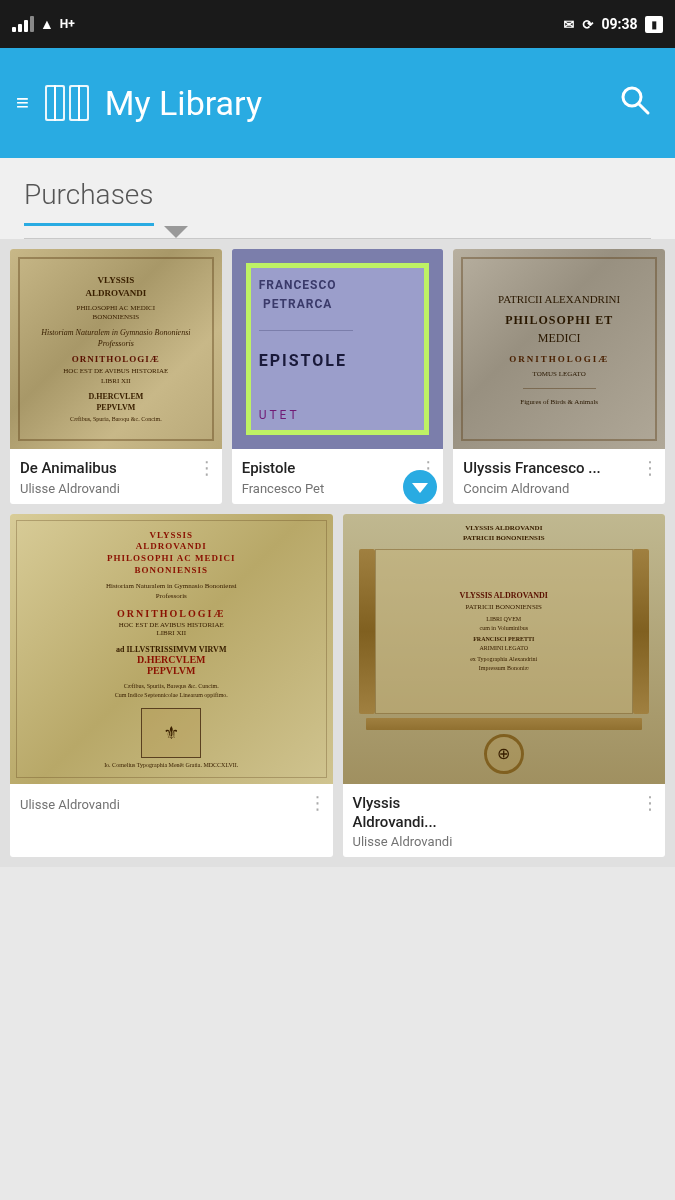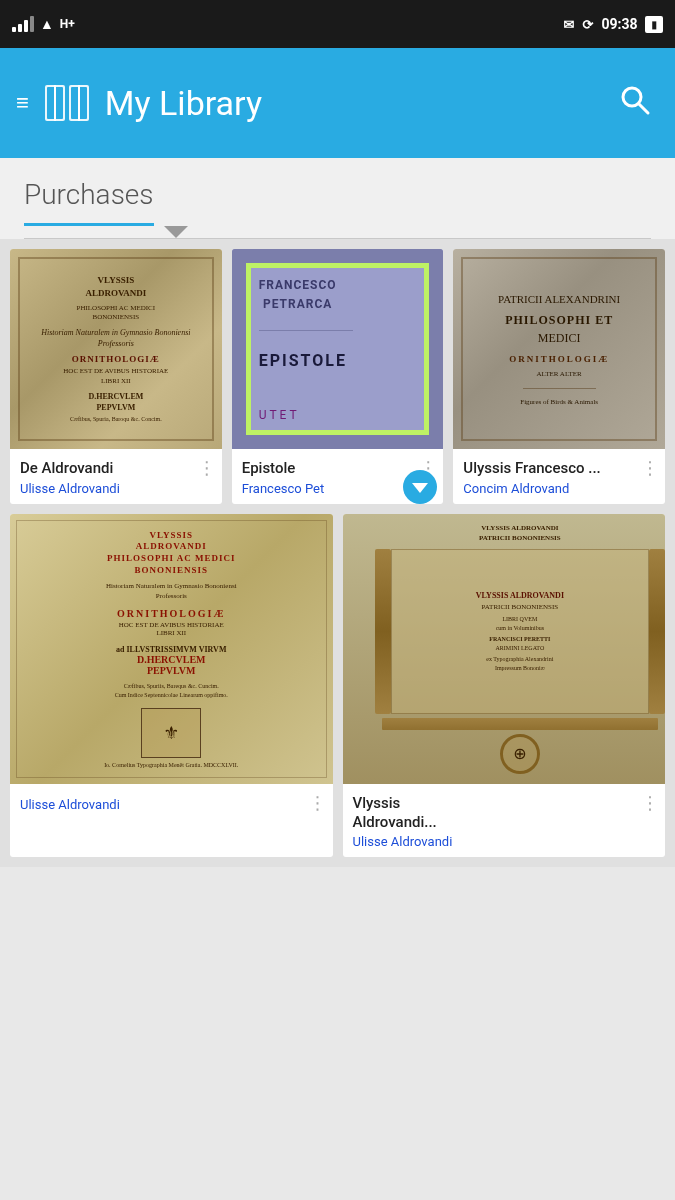"ALTER ALTER" div { text: ALTER ALTER -> TOMUS LEGATO }
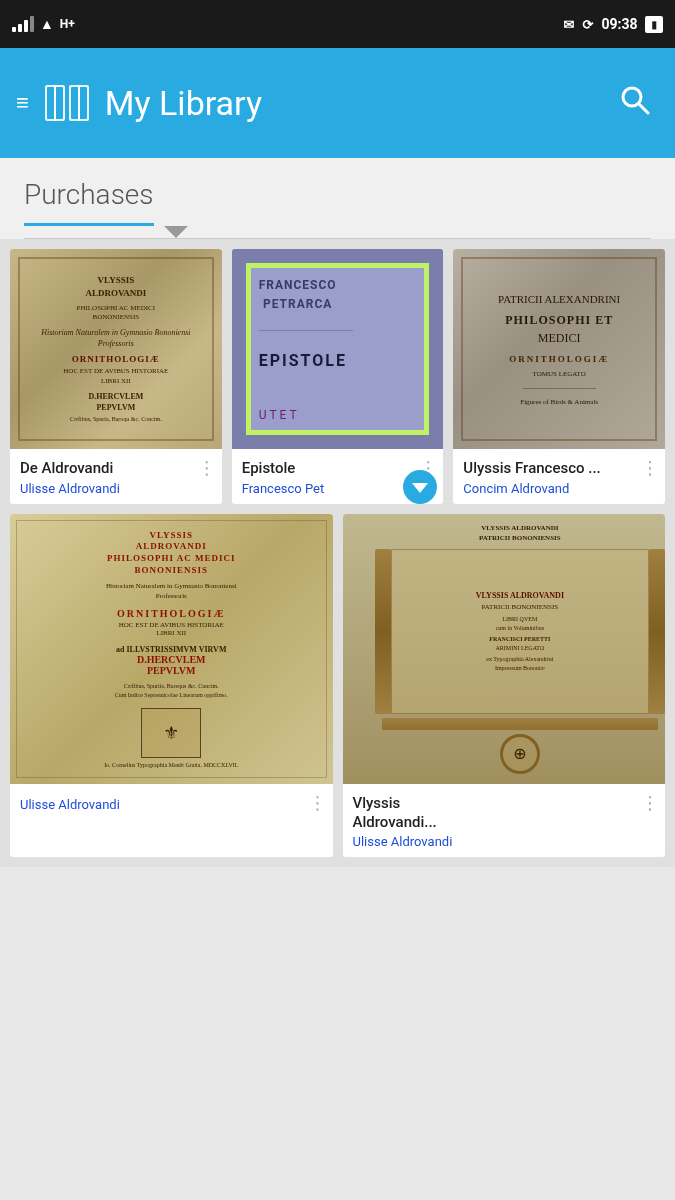"De Aldrovandi" div.book-title { text: Aldrovandi -> Animalibus }
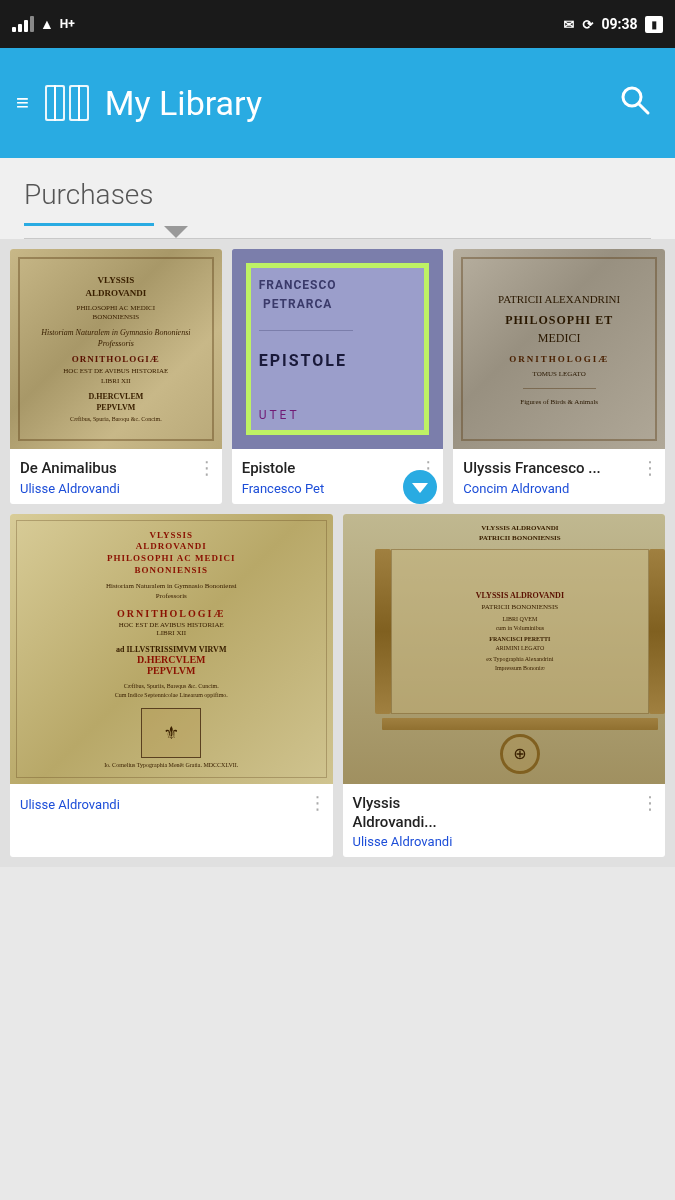"Ulisse Aldrovandi" .book-author { color: #1d4ed8 -> #737373 }
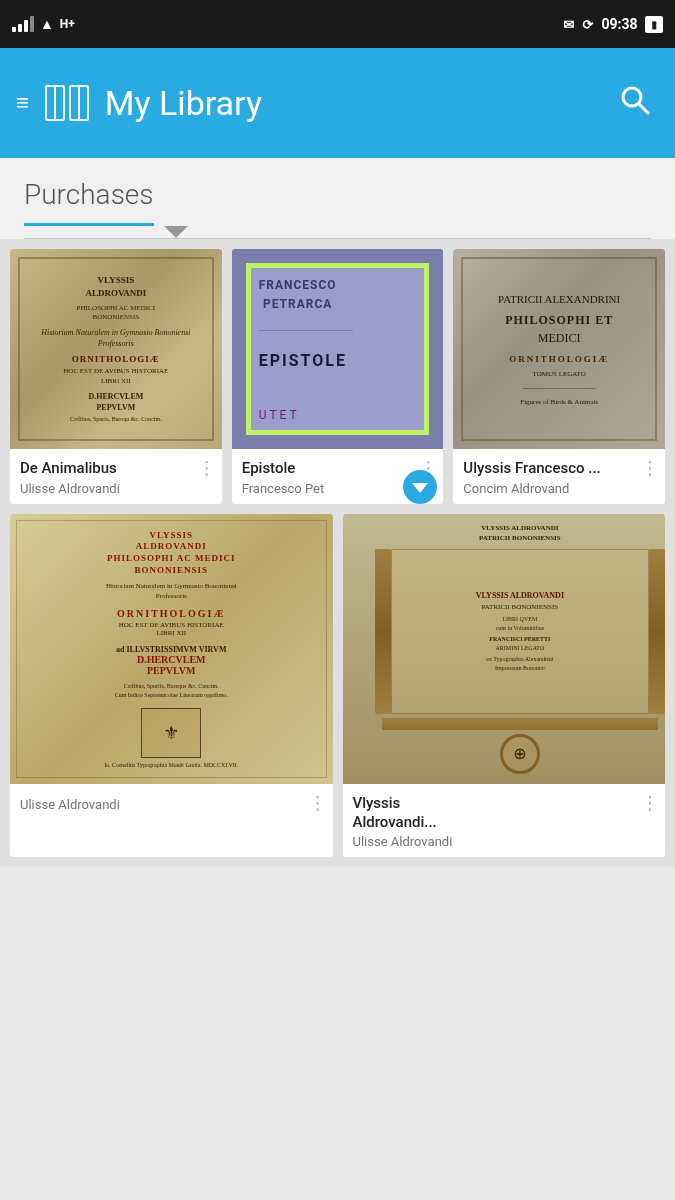"VLYSSIS ALDROVANDI" .monument-cover { align-items: flex-end -> center }
